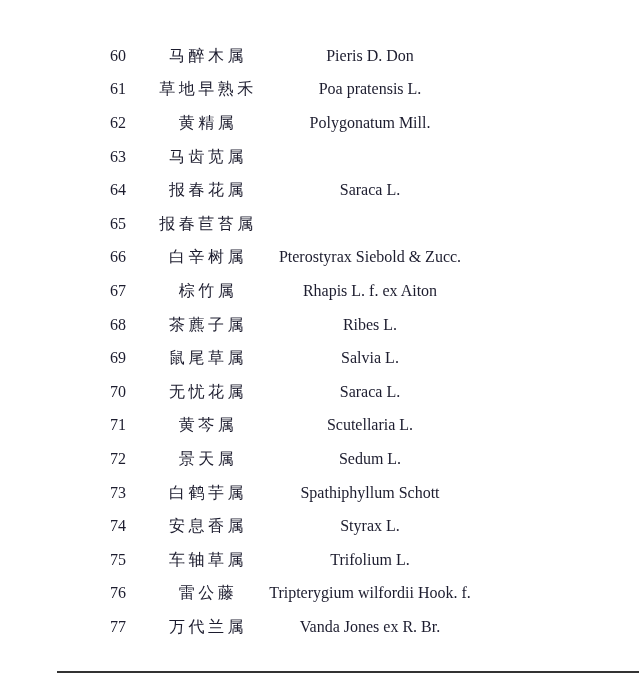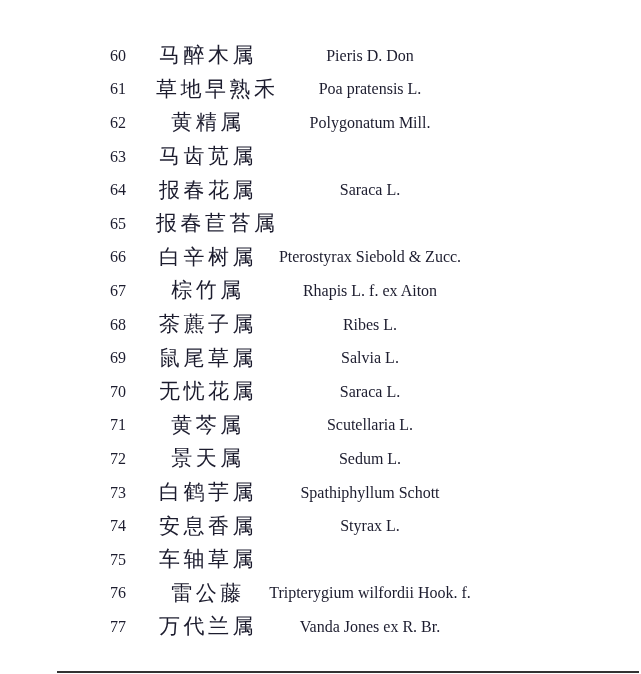"马醉木属" .cn { font-size: 21px -> 16px }
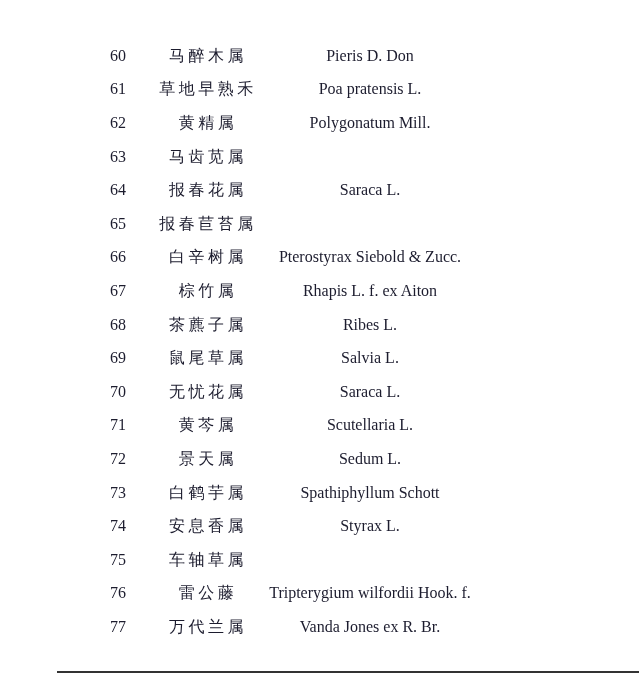"Trifolium L." div.cell { html: none -> <div> <span>Trifolium</span><span>L.</span> </div> }
